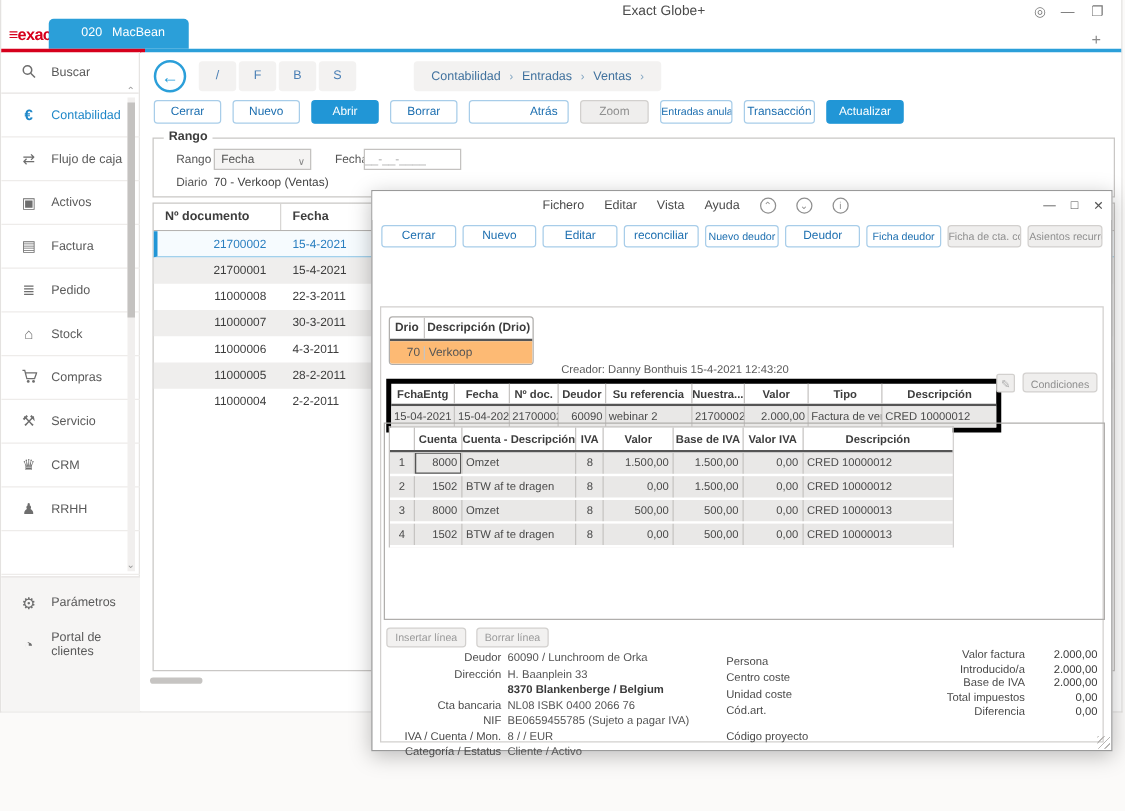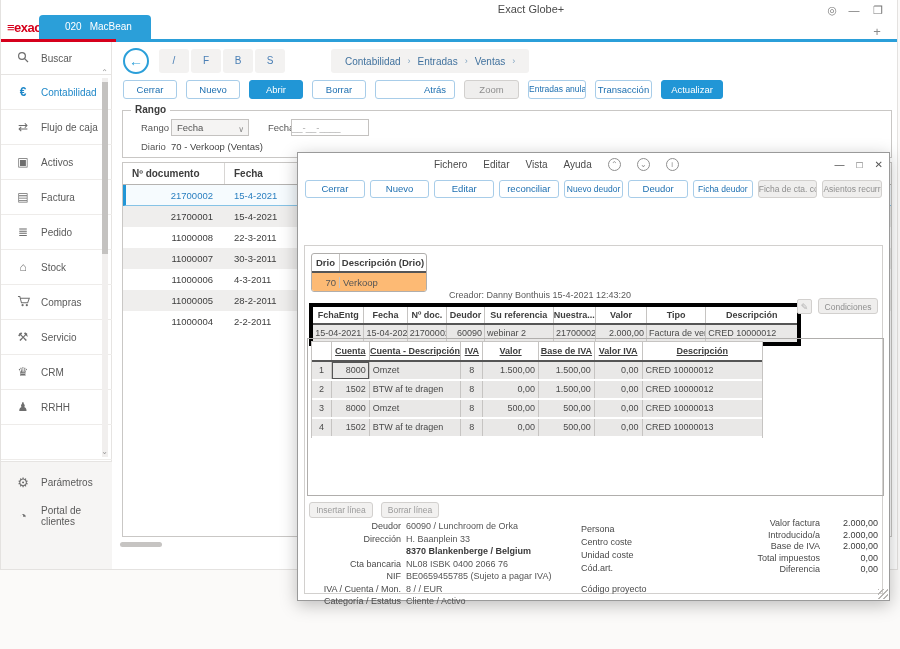"Cuenta" #linestable .hd { text-decoration: underline -> none }
